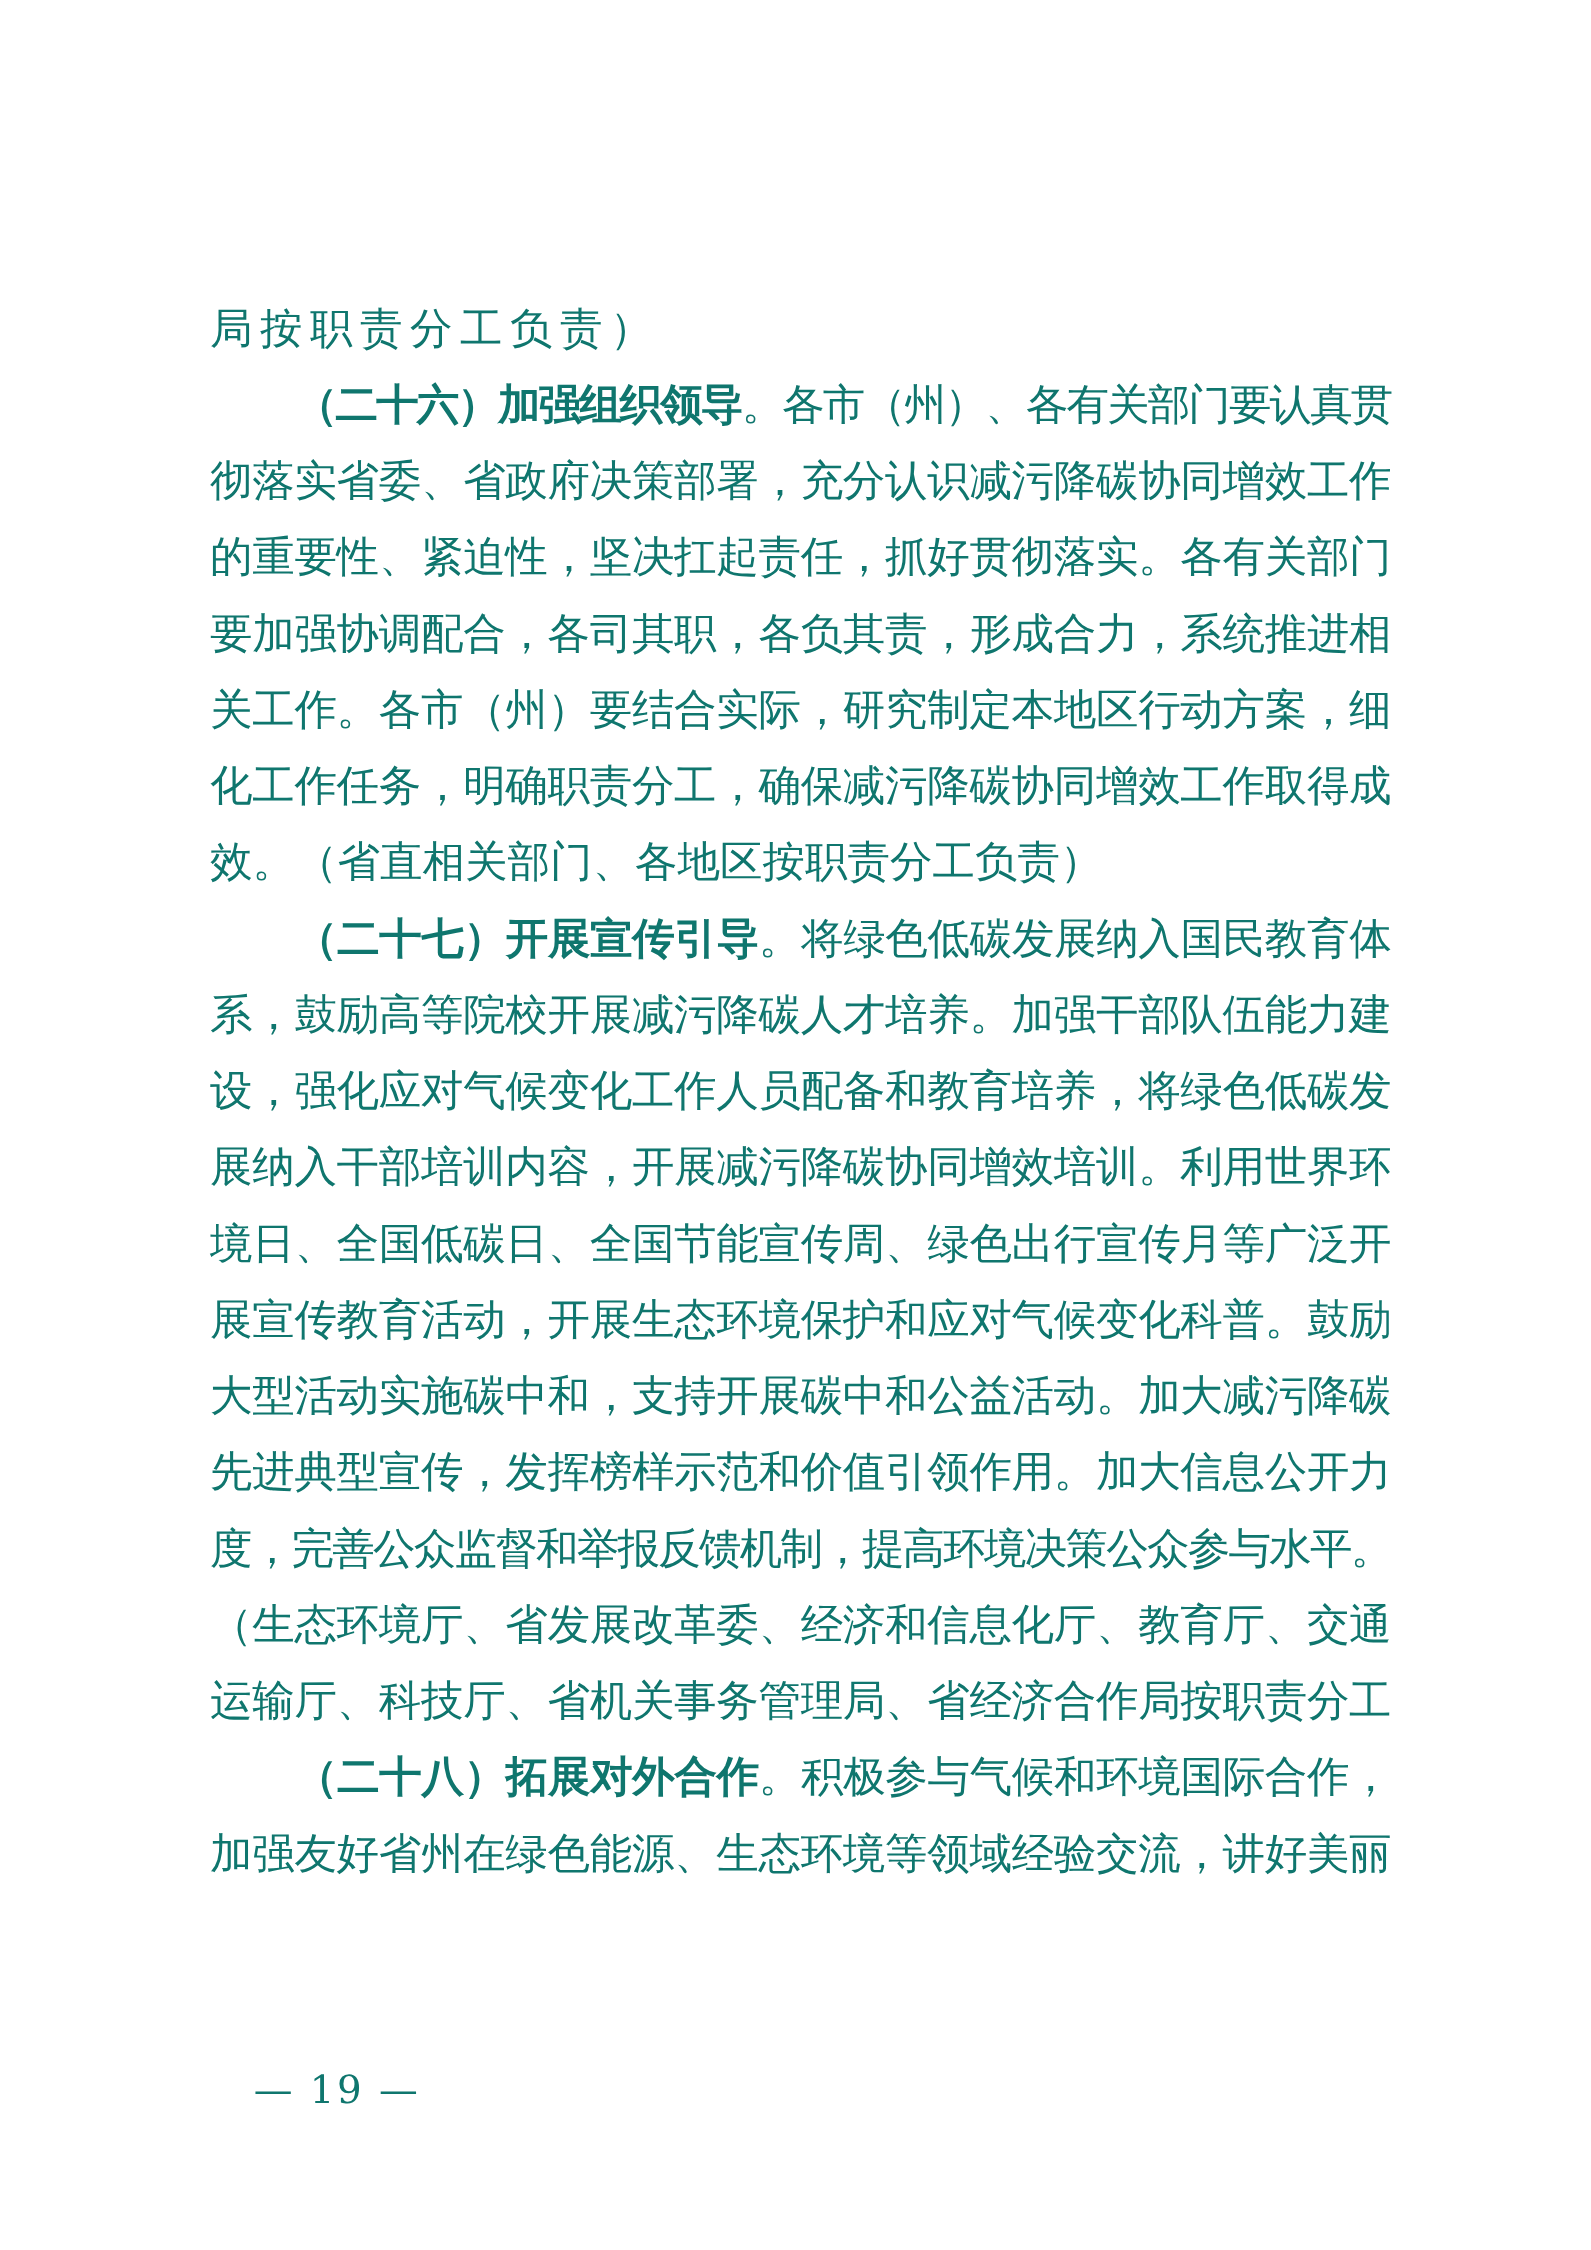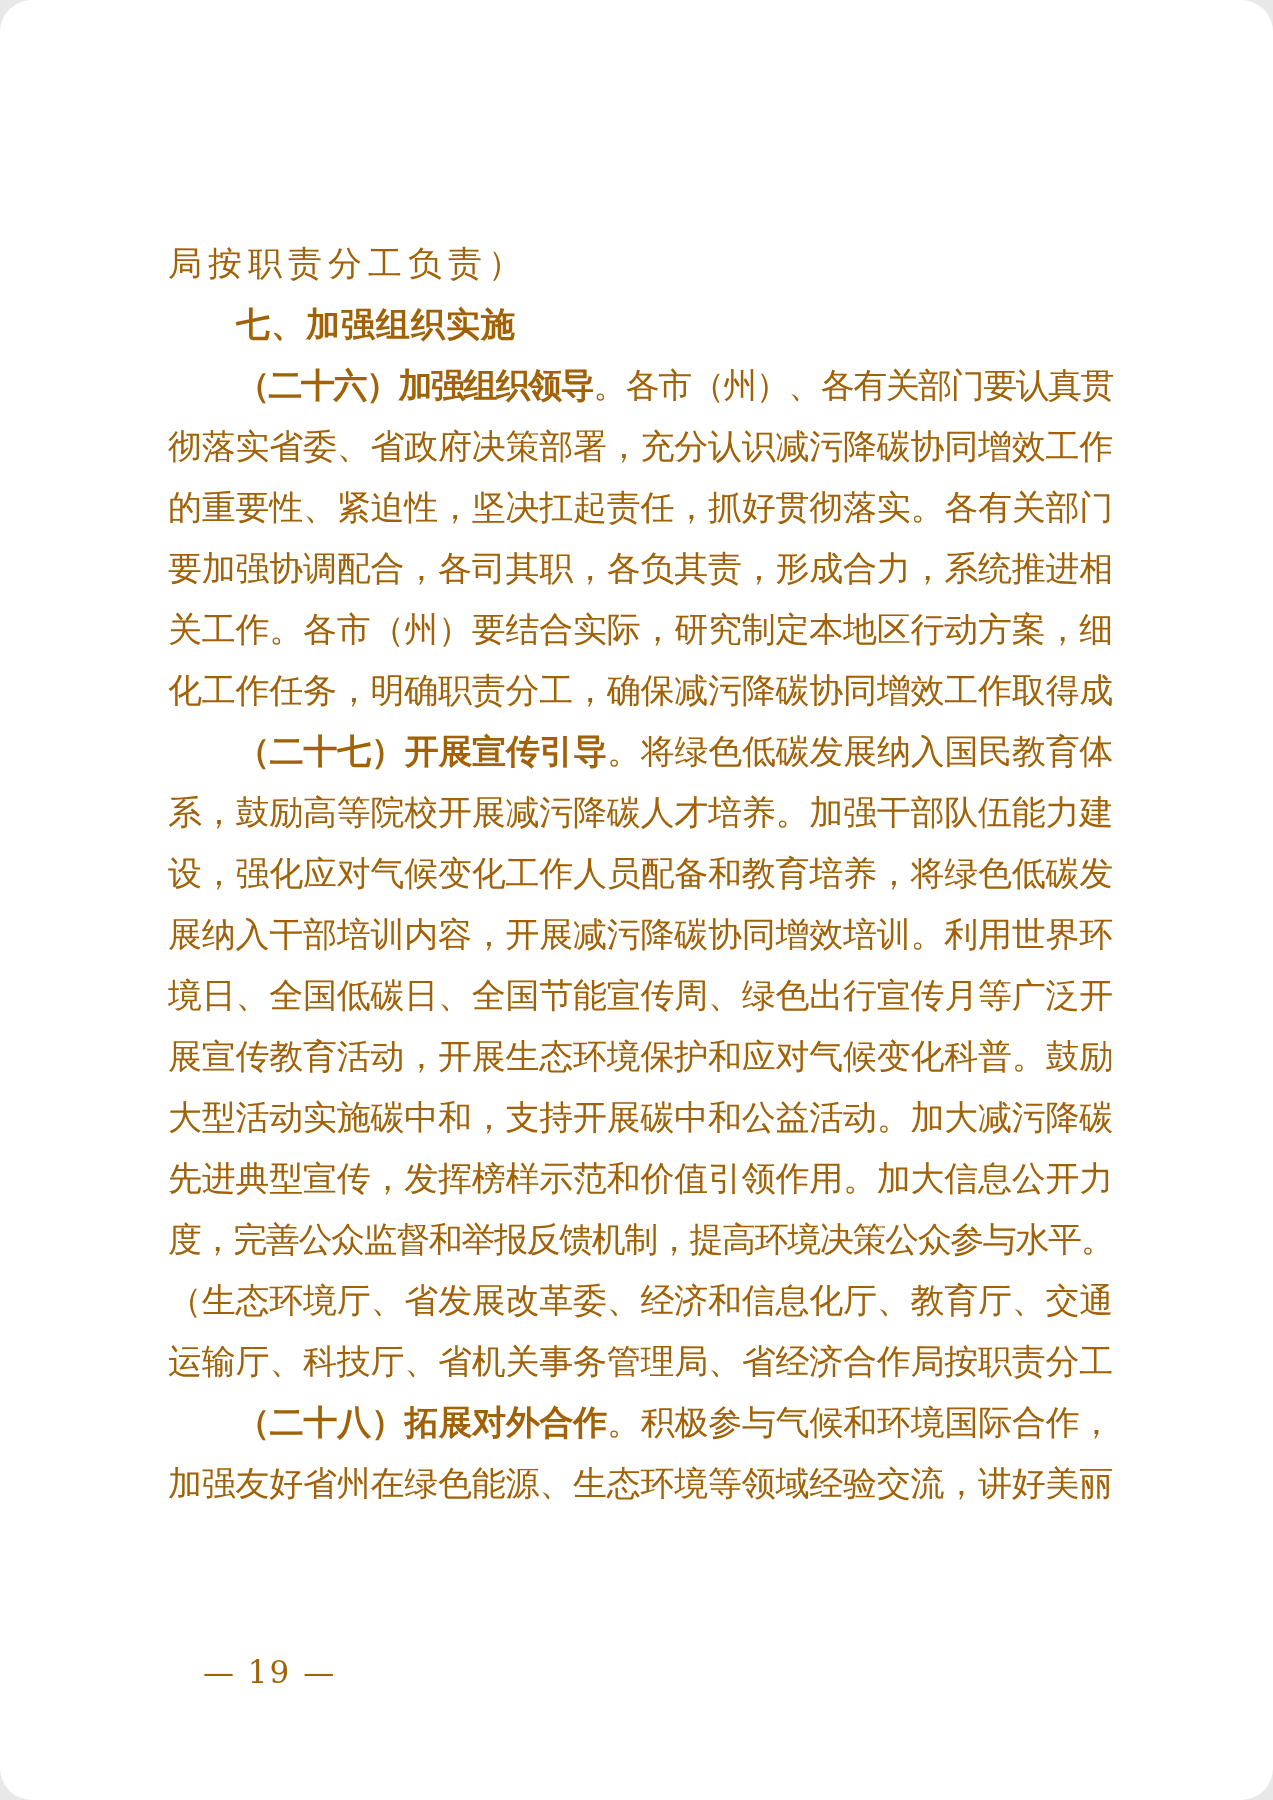"局按职责分工负责）" .page { border-radius: 32px -> none; color: #a16207 -> #0f766e }
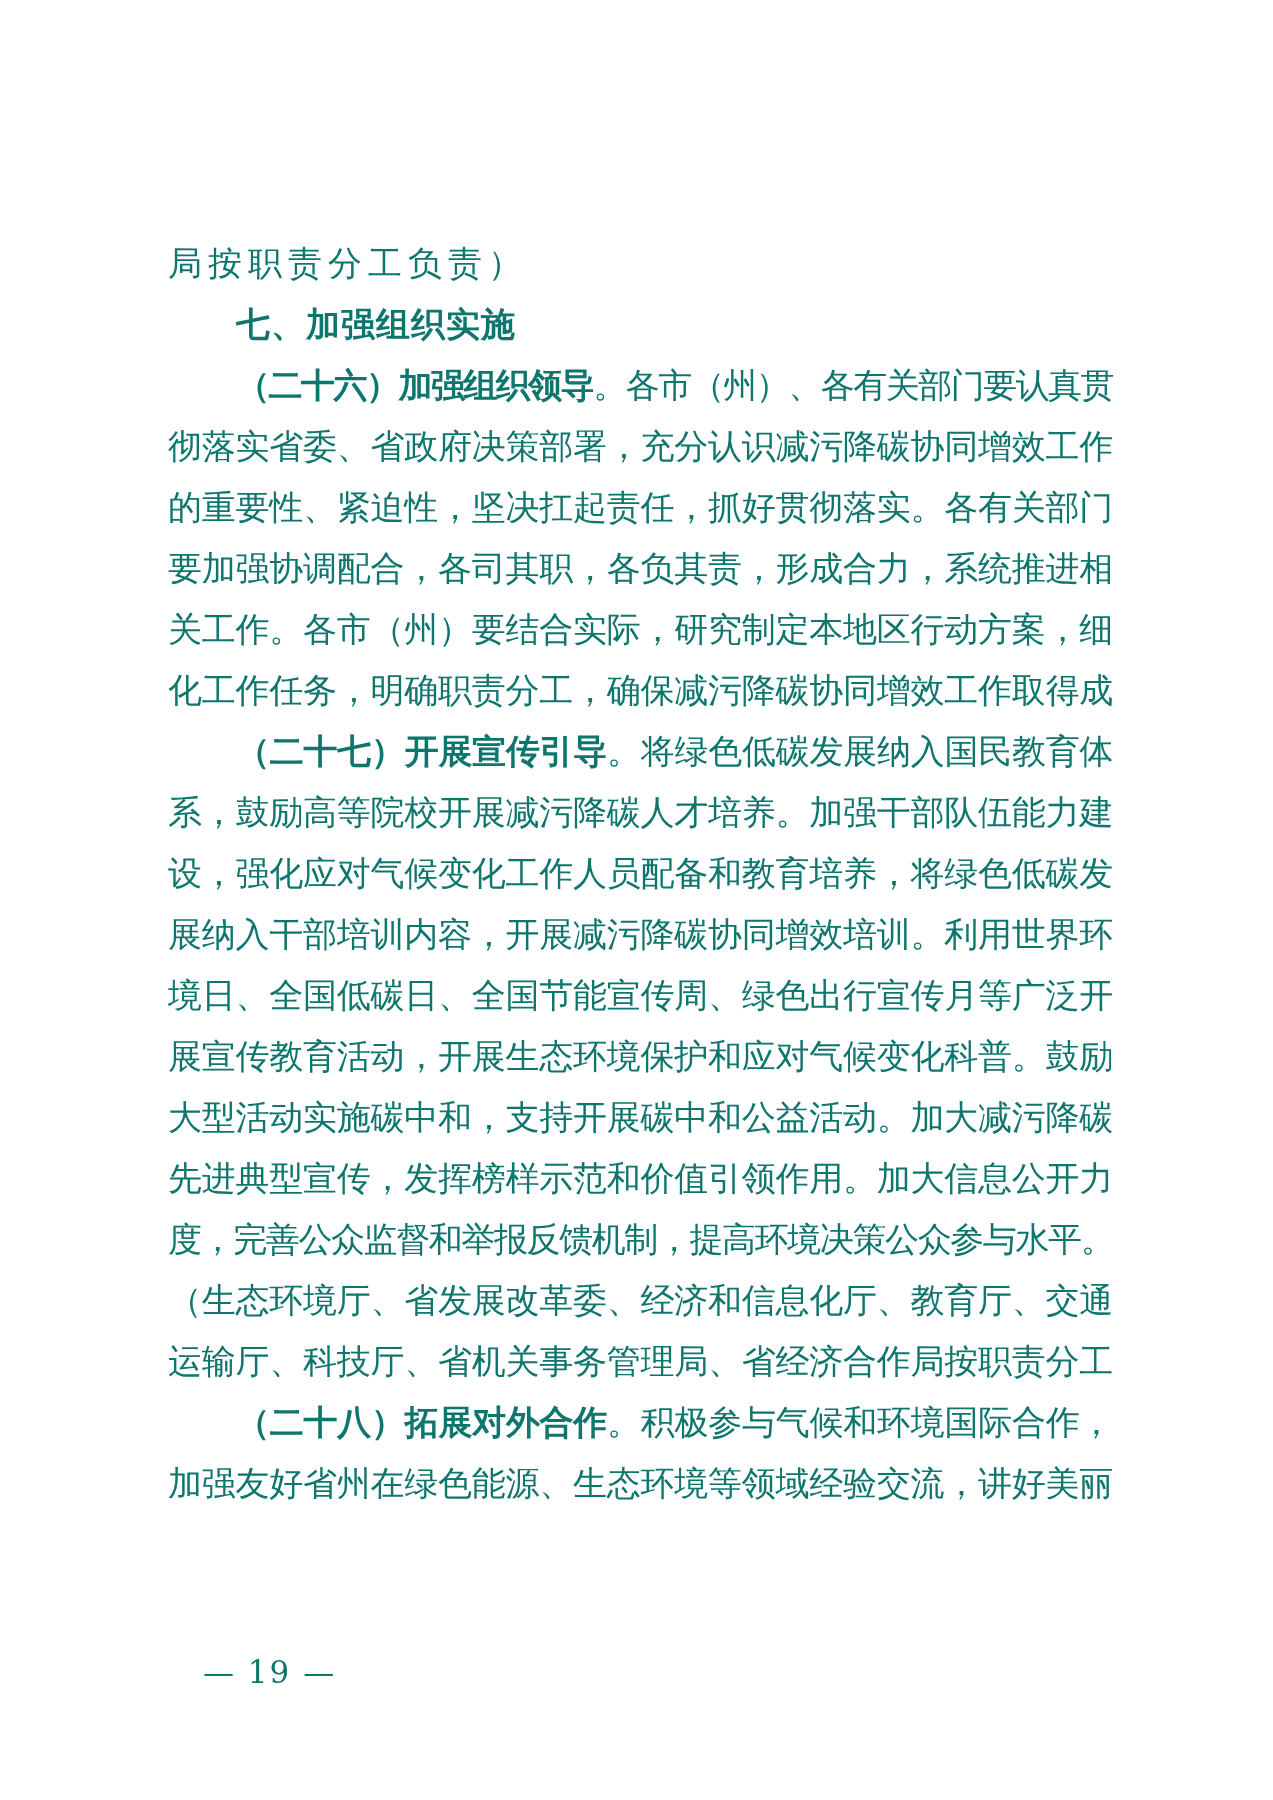"七、加强组织实施" div.line { html: <div>七、加强组织实施</div> -> none }
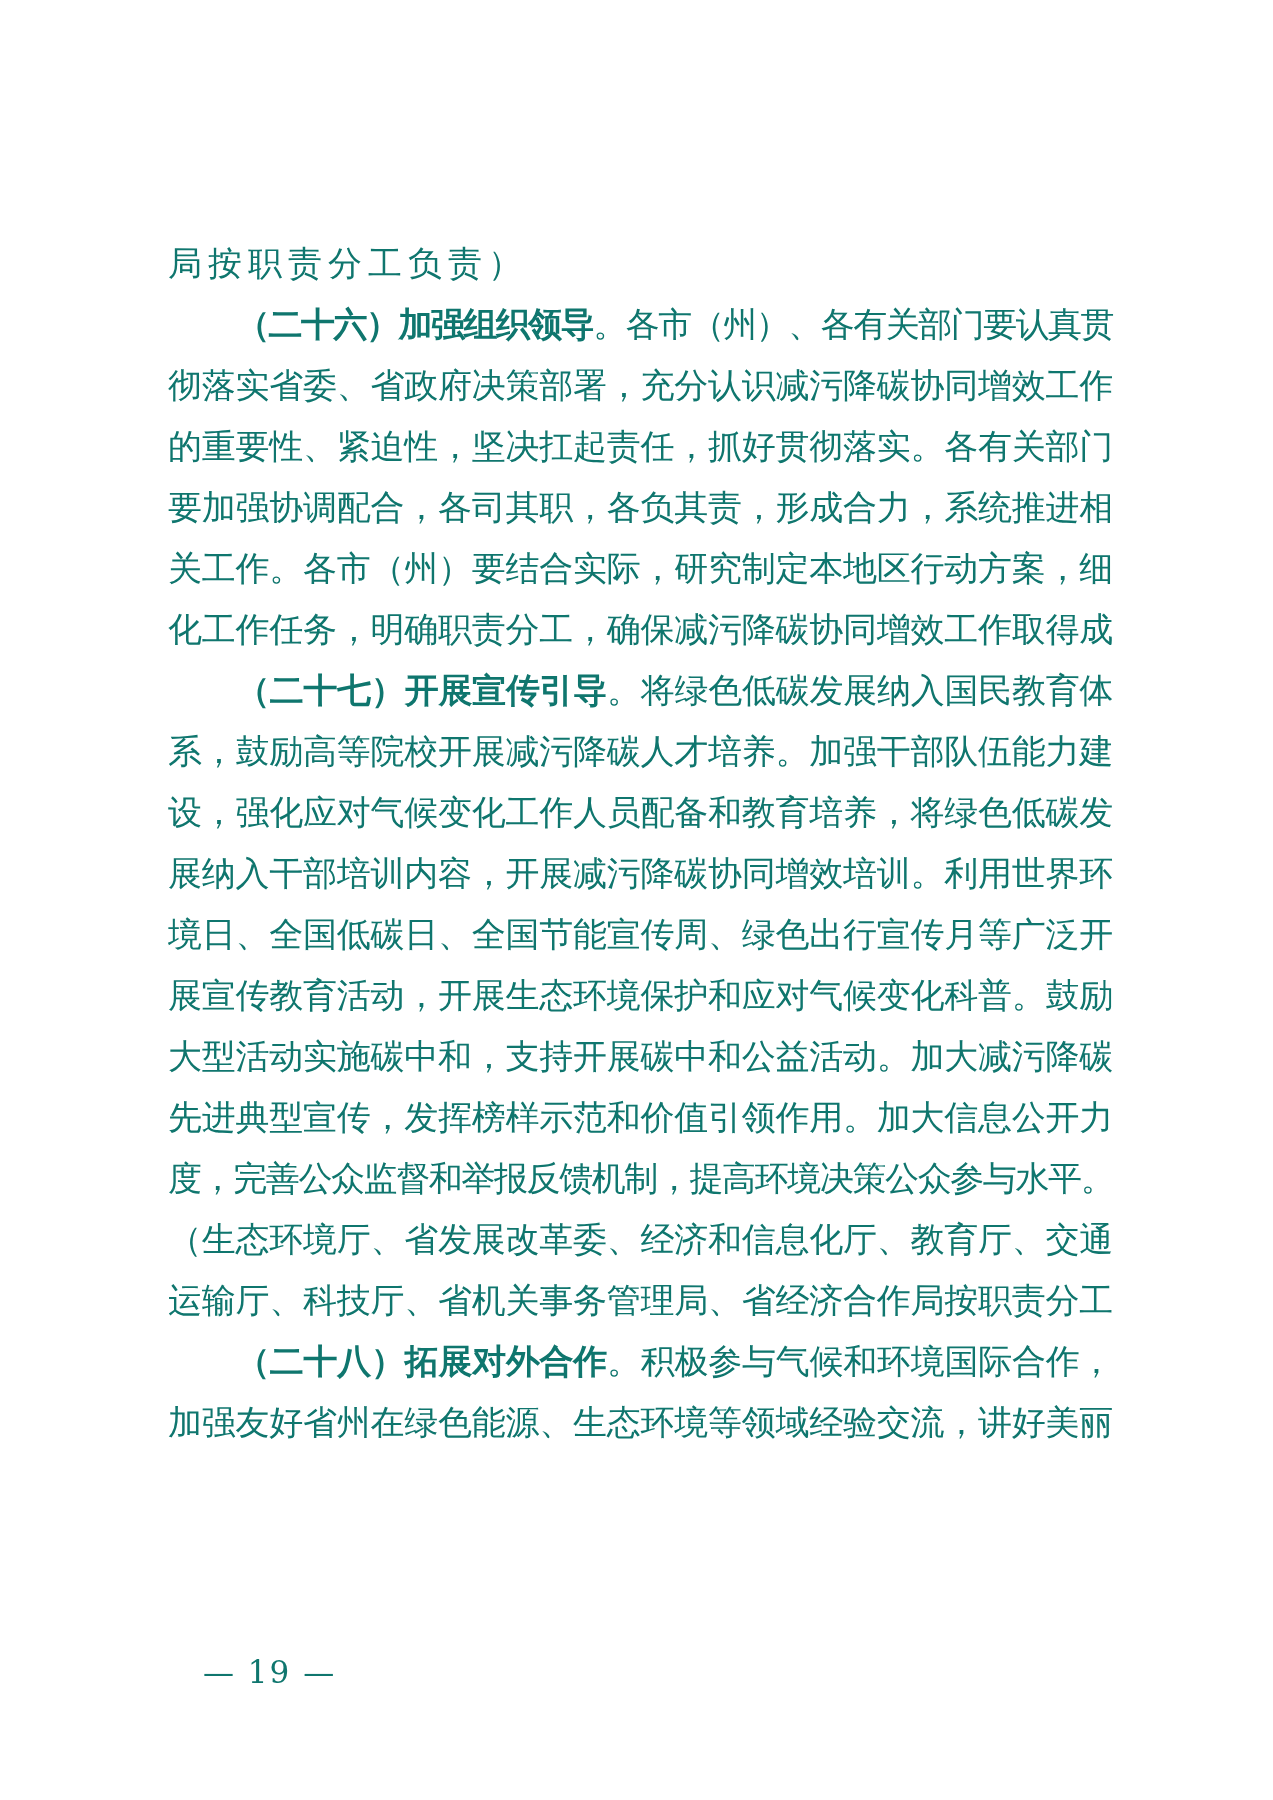"效。（省直相关部门、各地区按职责分工负责）" div.line { html: none -> <div>效。（省直相关部门、各地区按职责分工负责）</div> }
